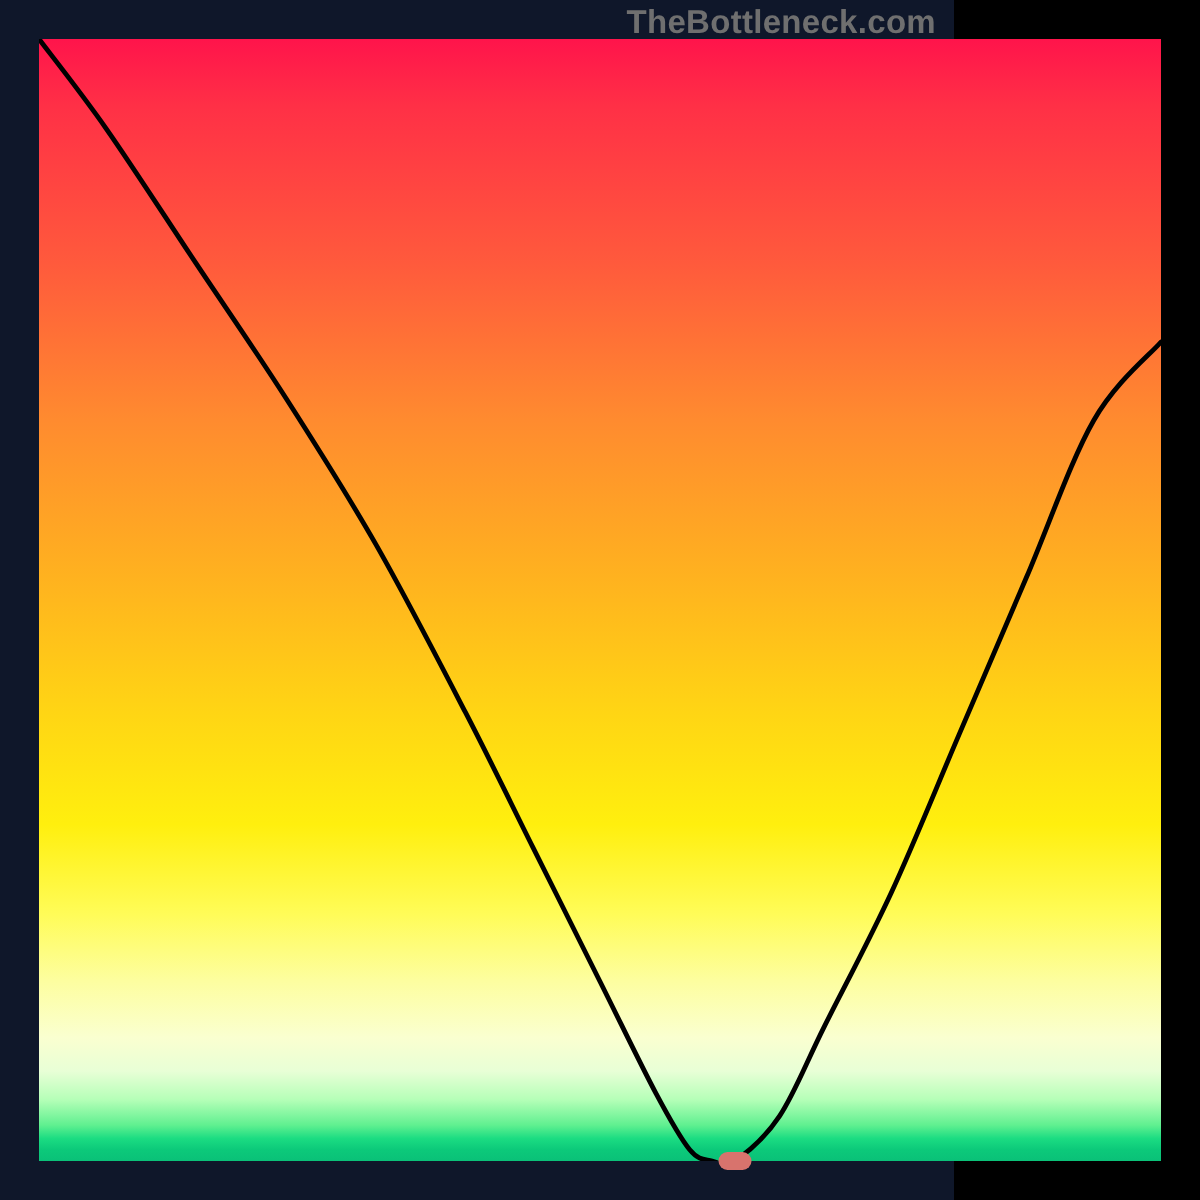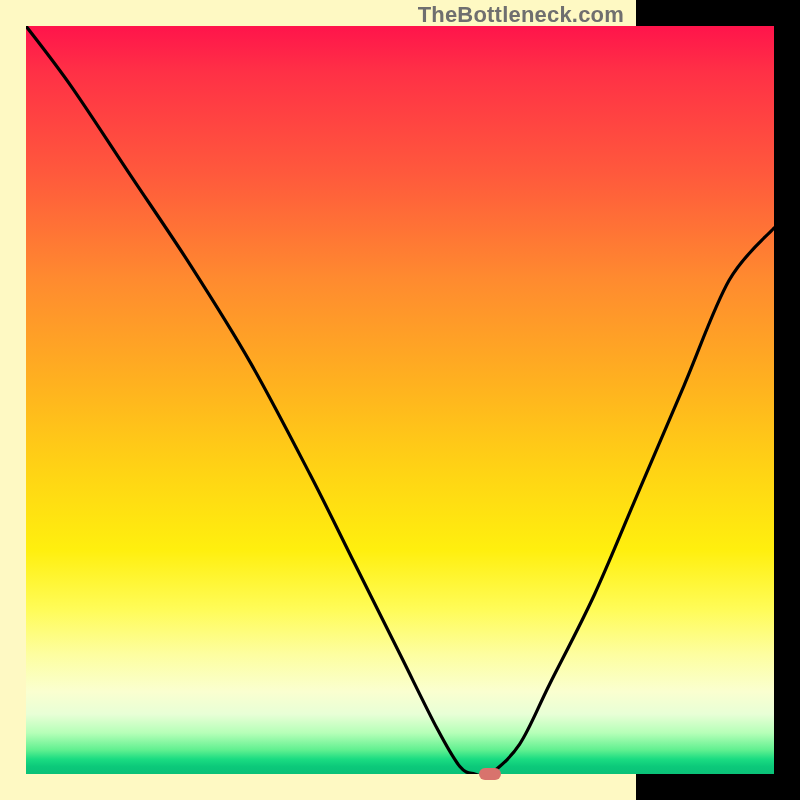"TheBottleneck.com" .outer { background: #fef9c3 -> #0f172a }
